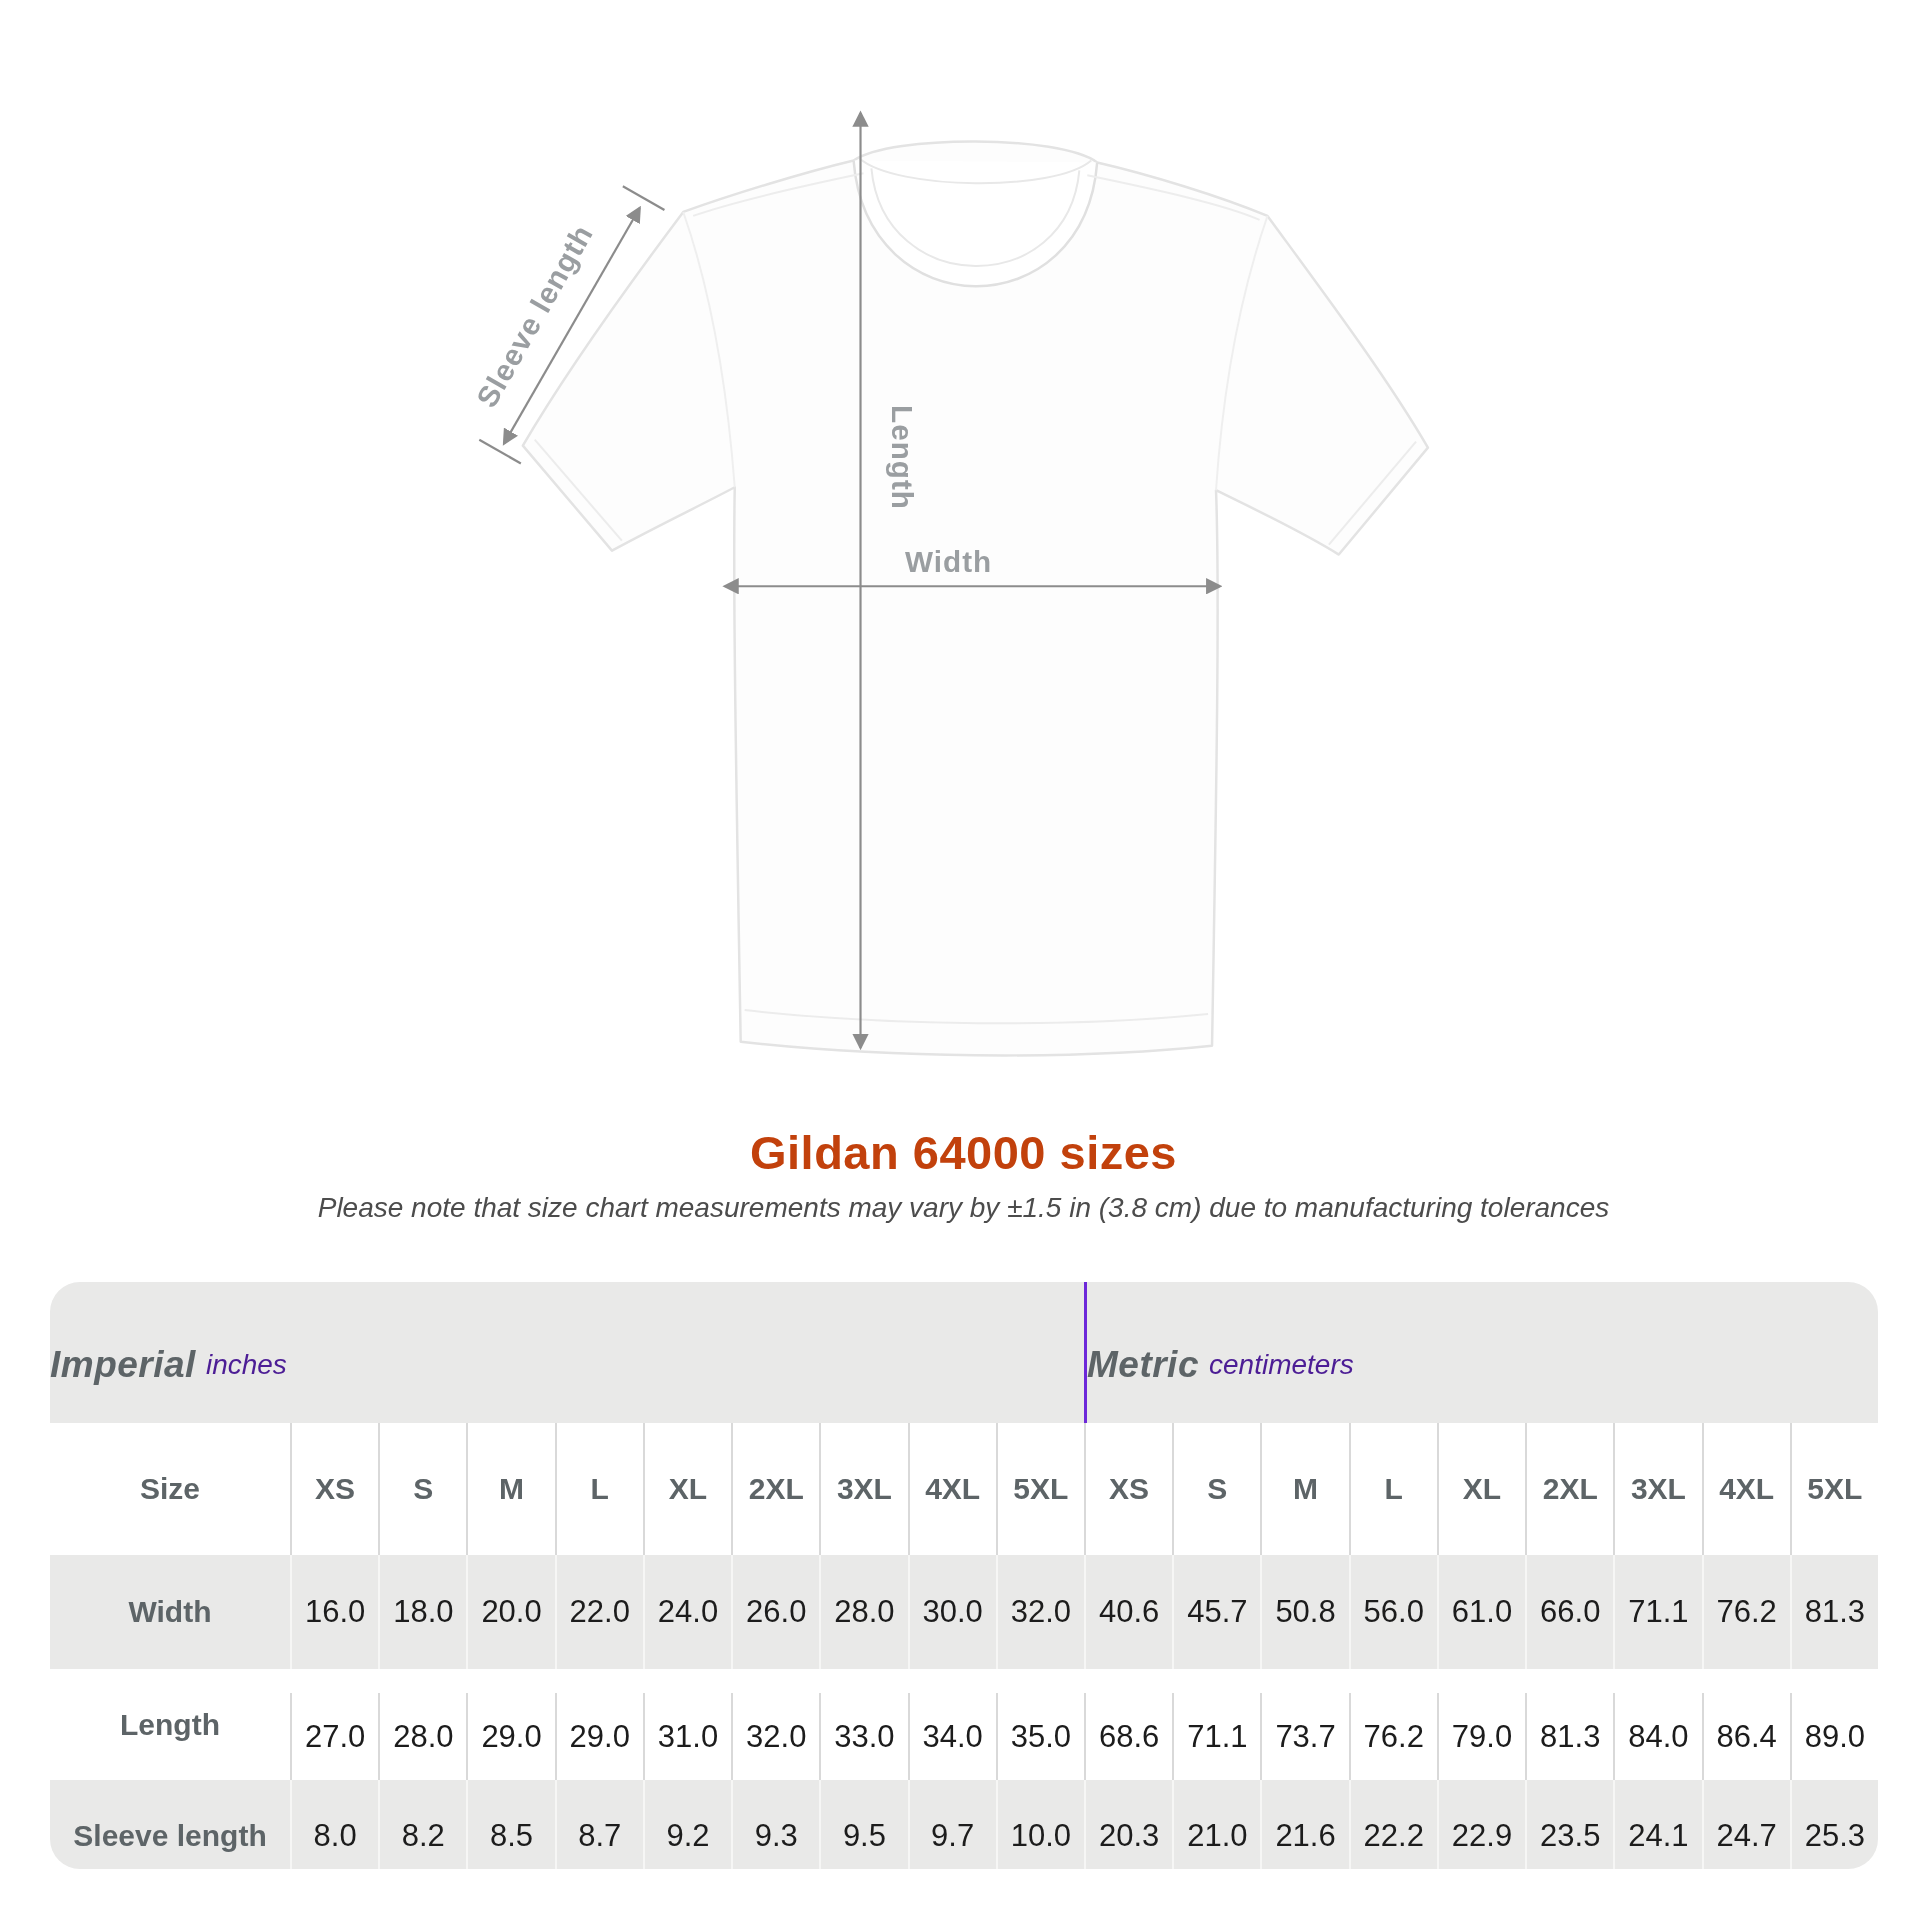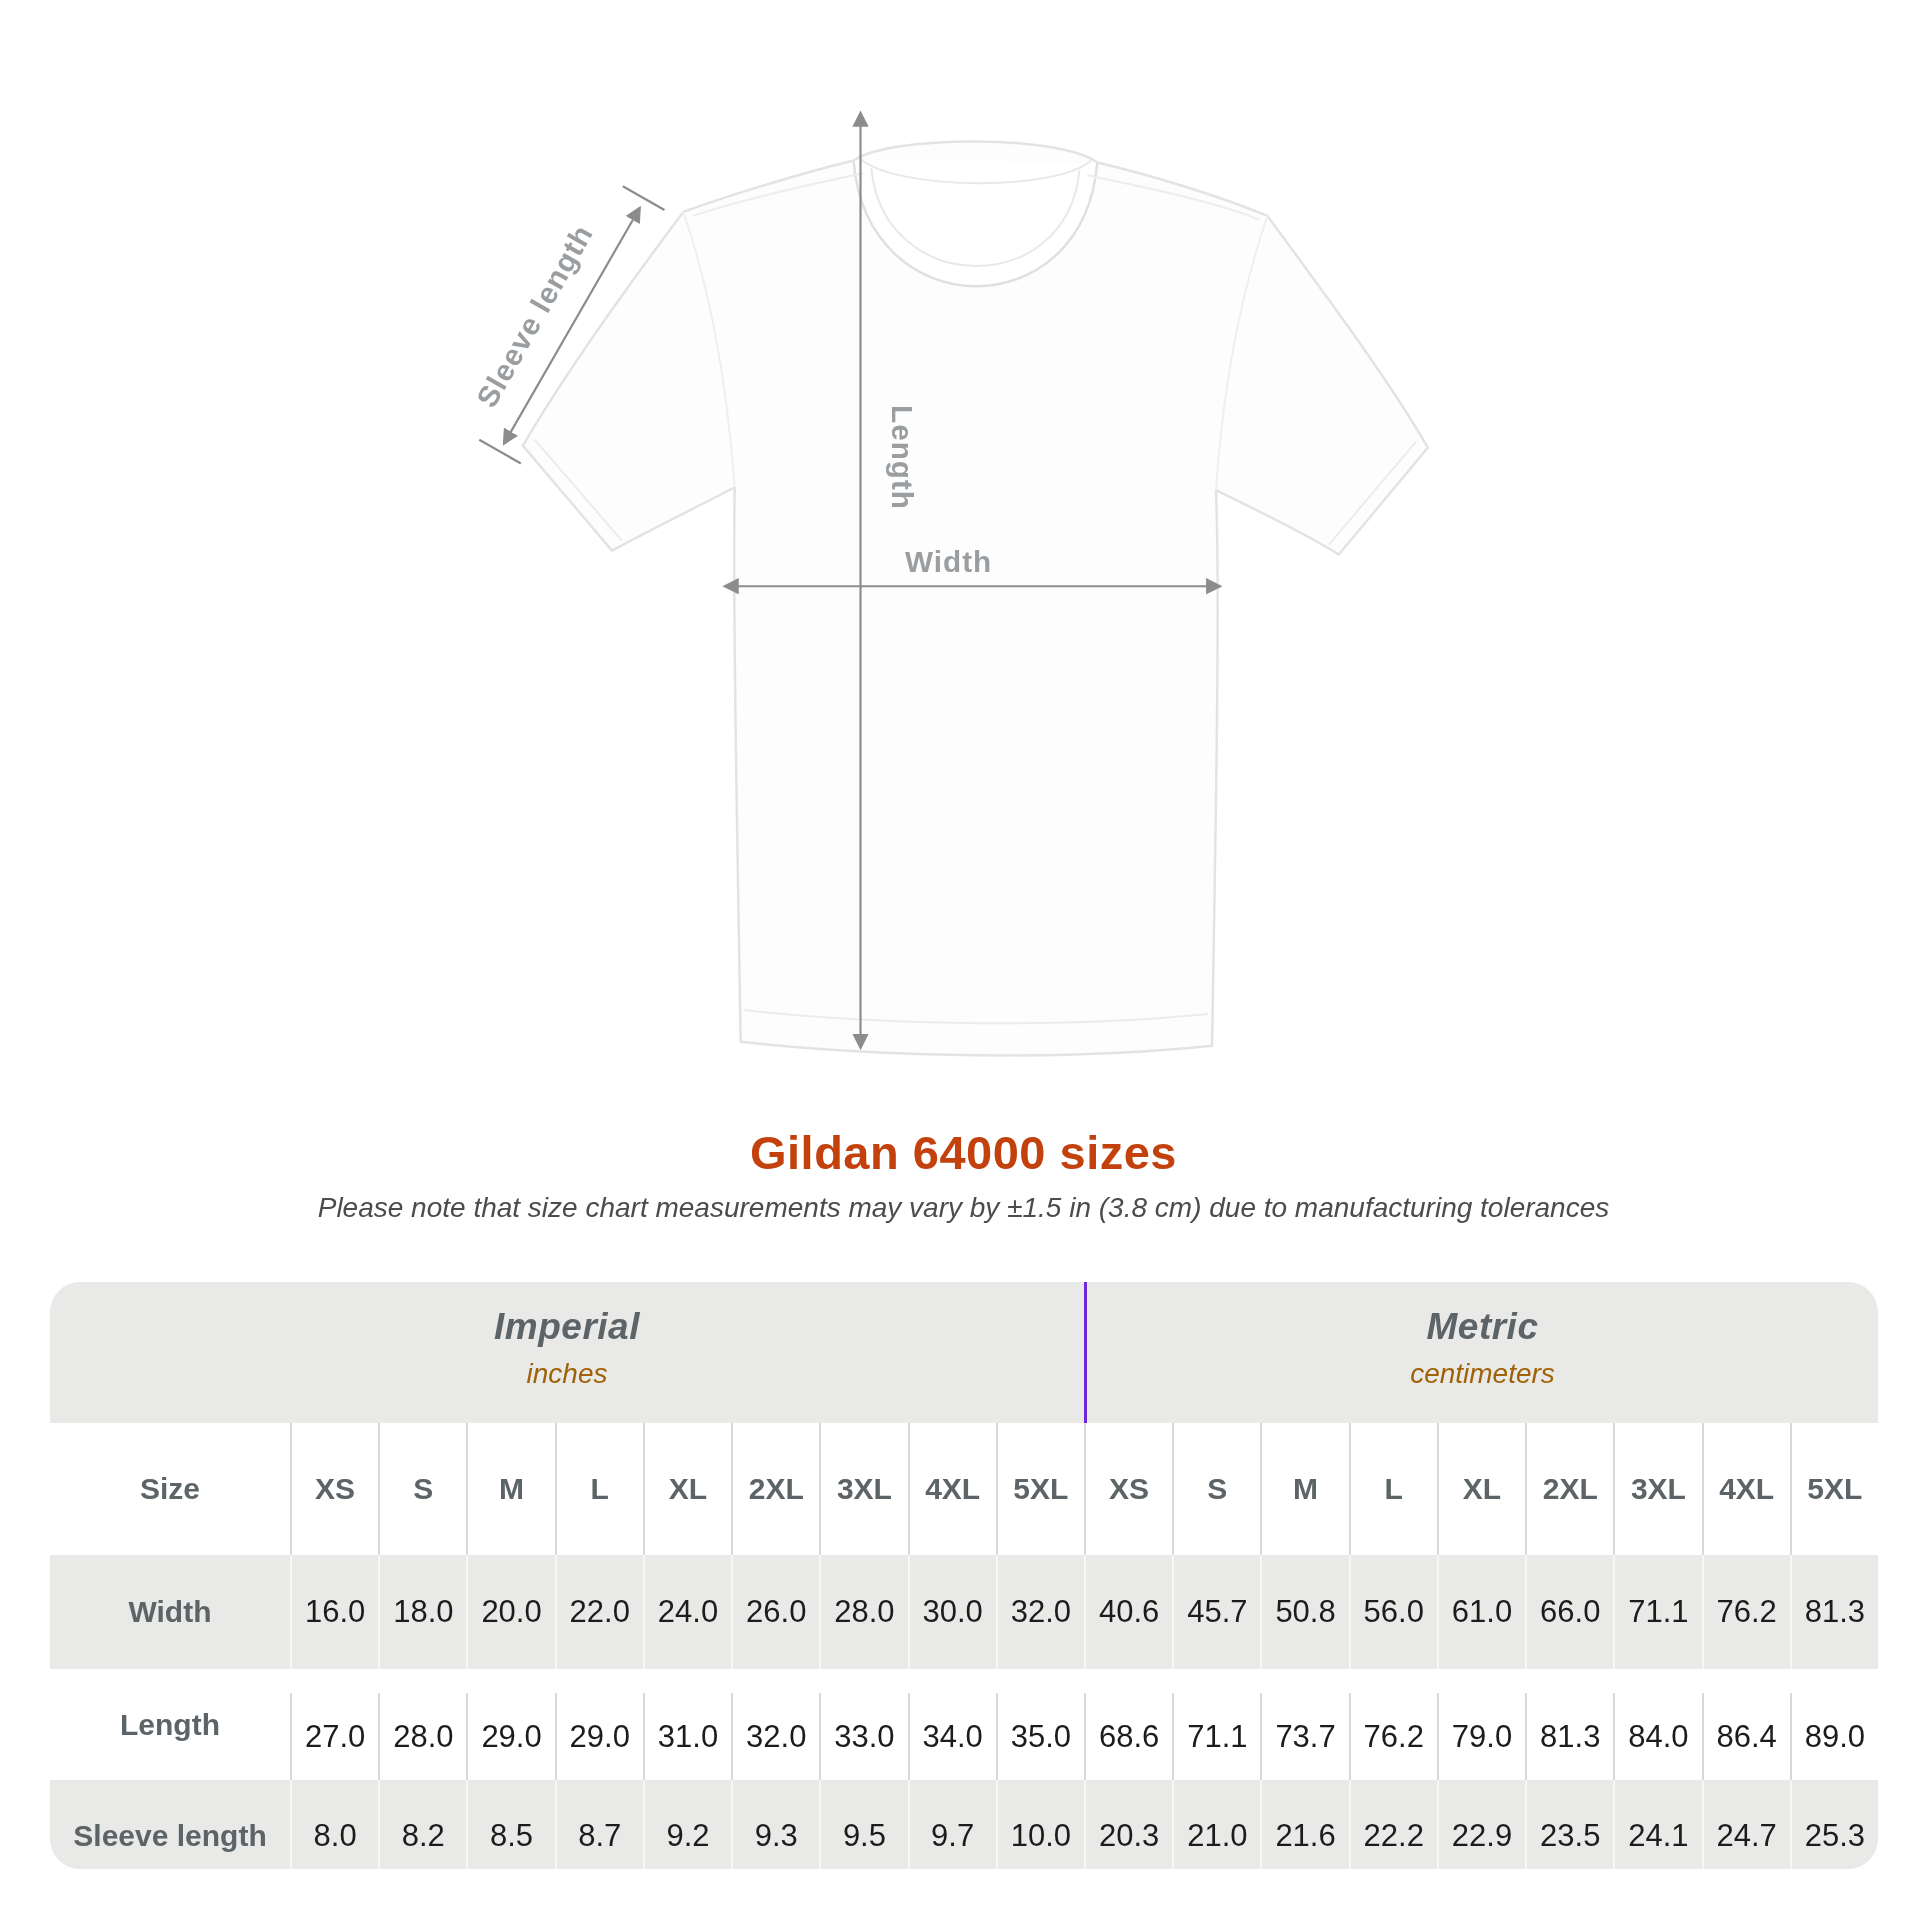"Imperial" .band-cell { flex-direction: column -> none }
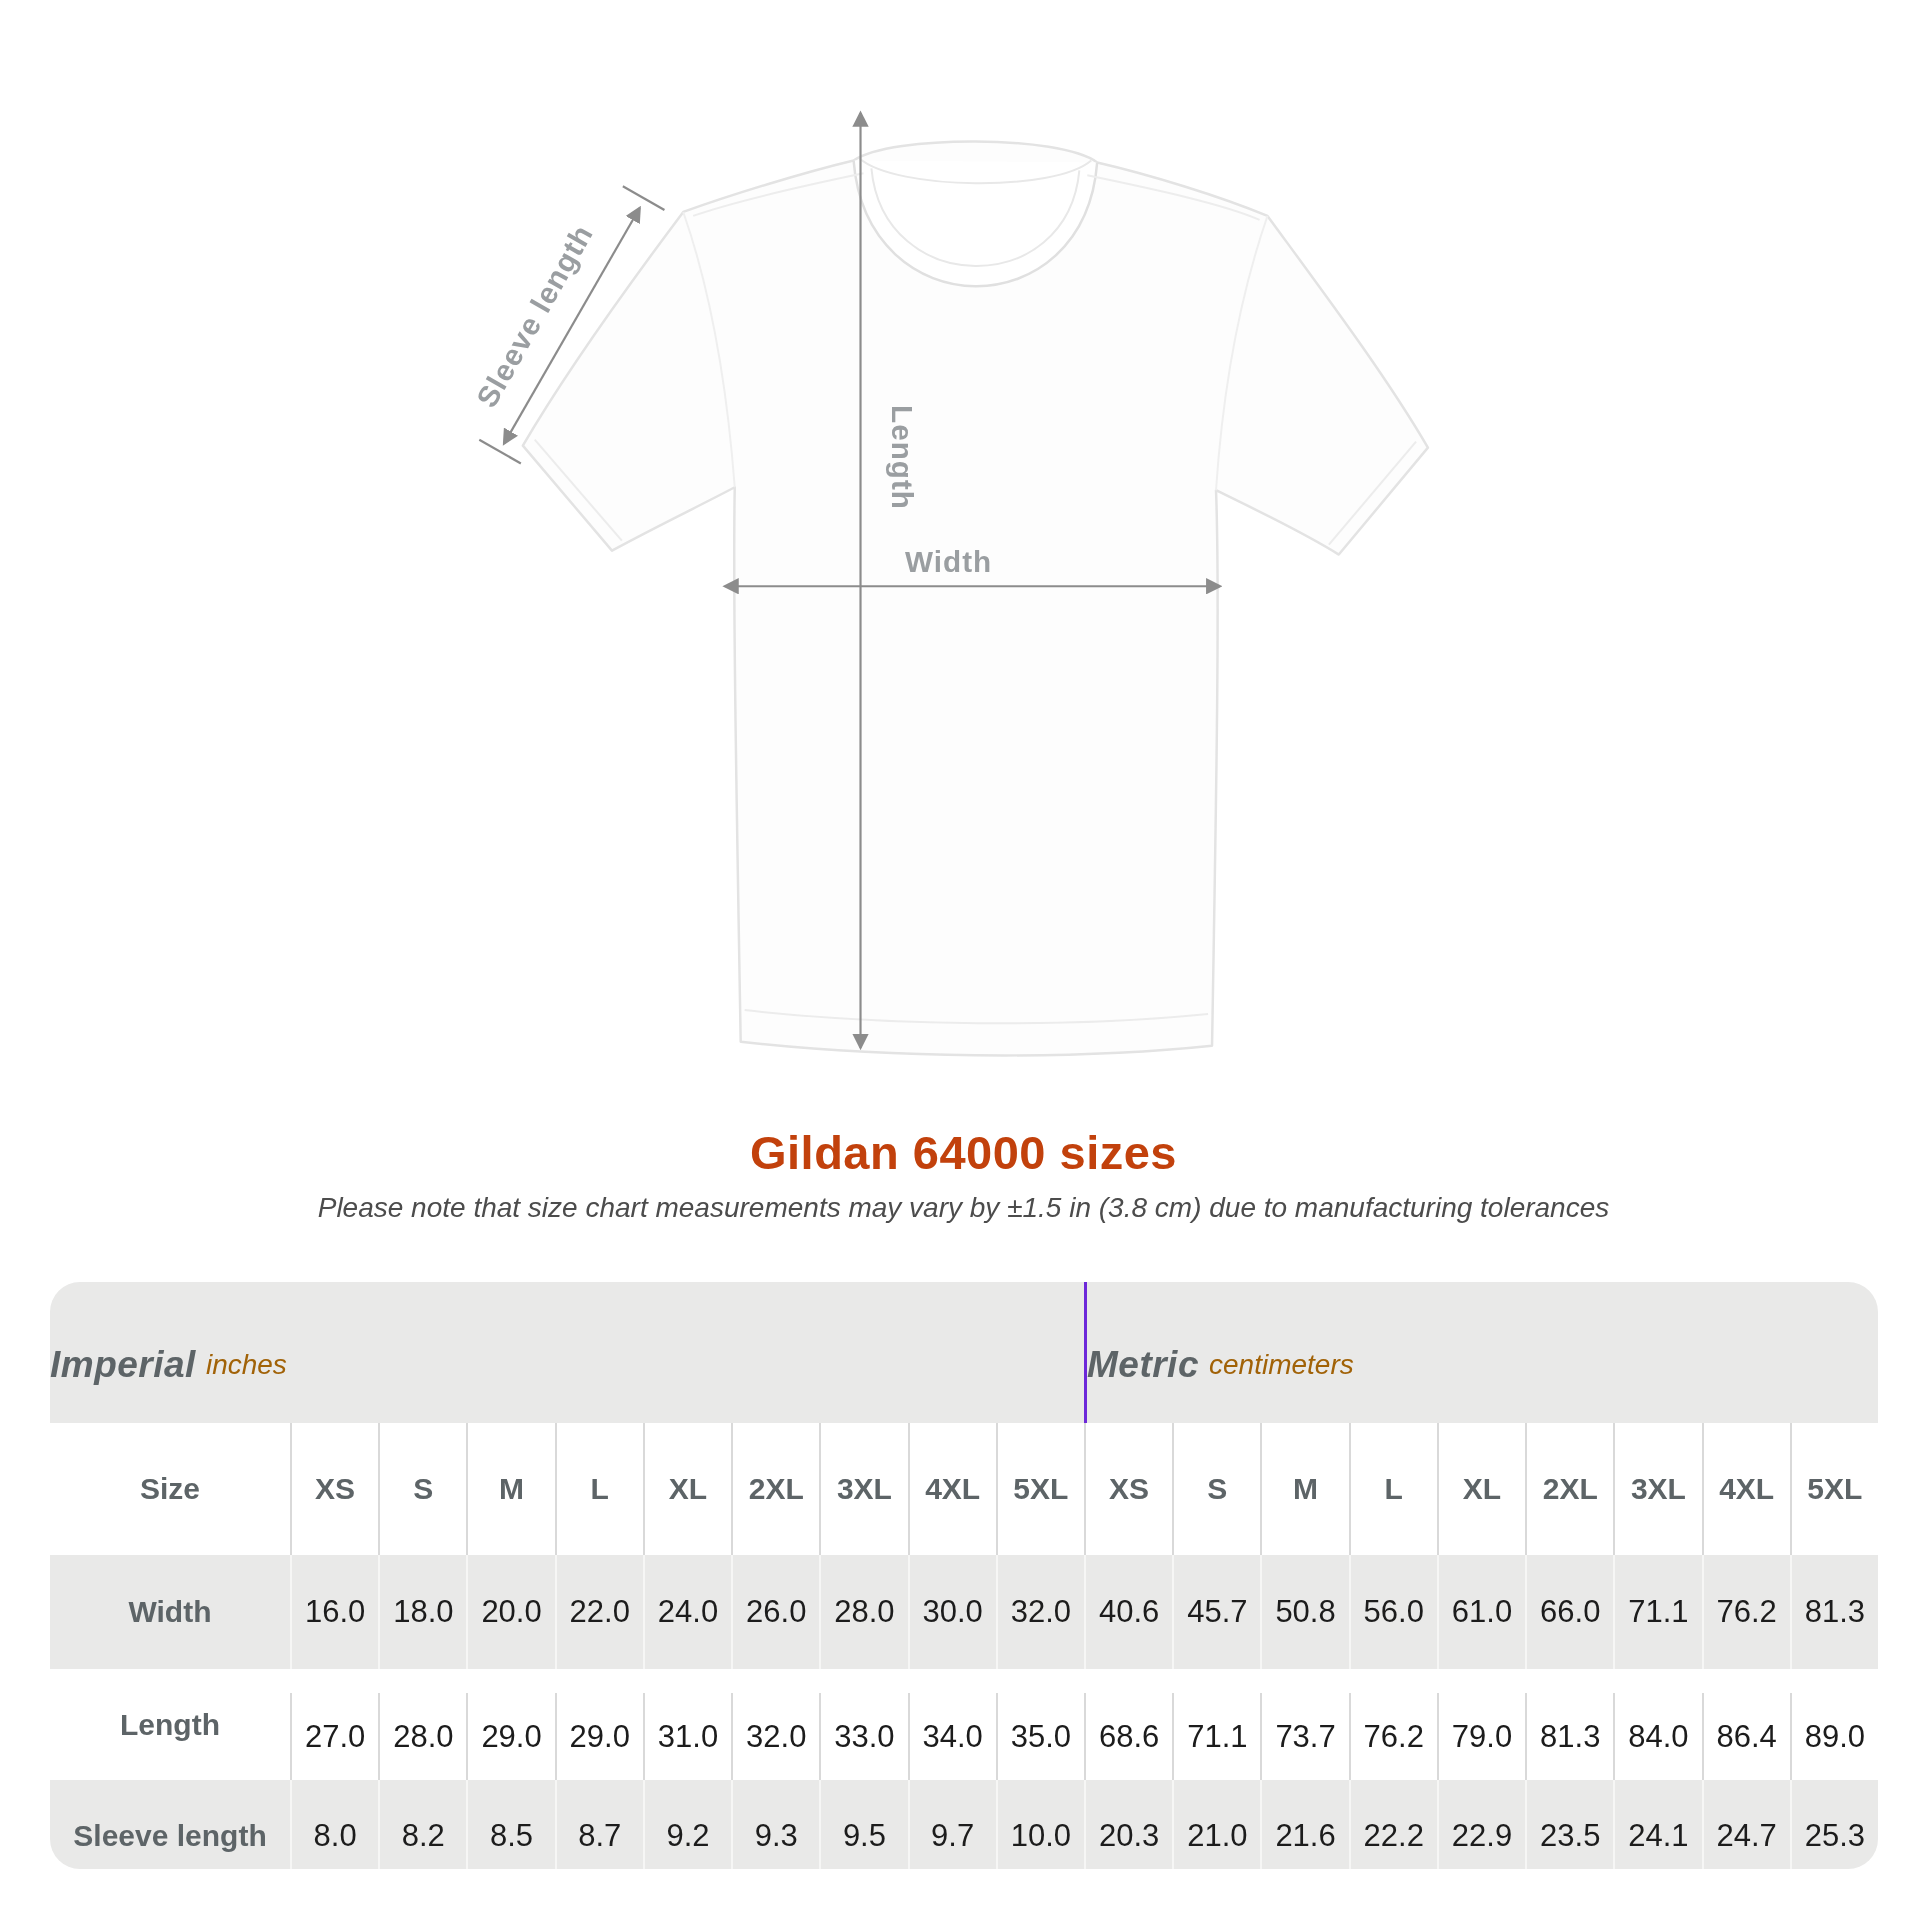"inches" .band-unit { color: #a16207 -> #4c1d95 }
